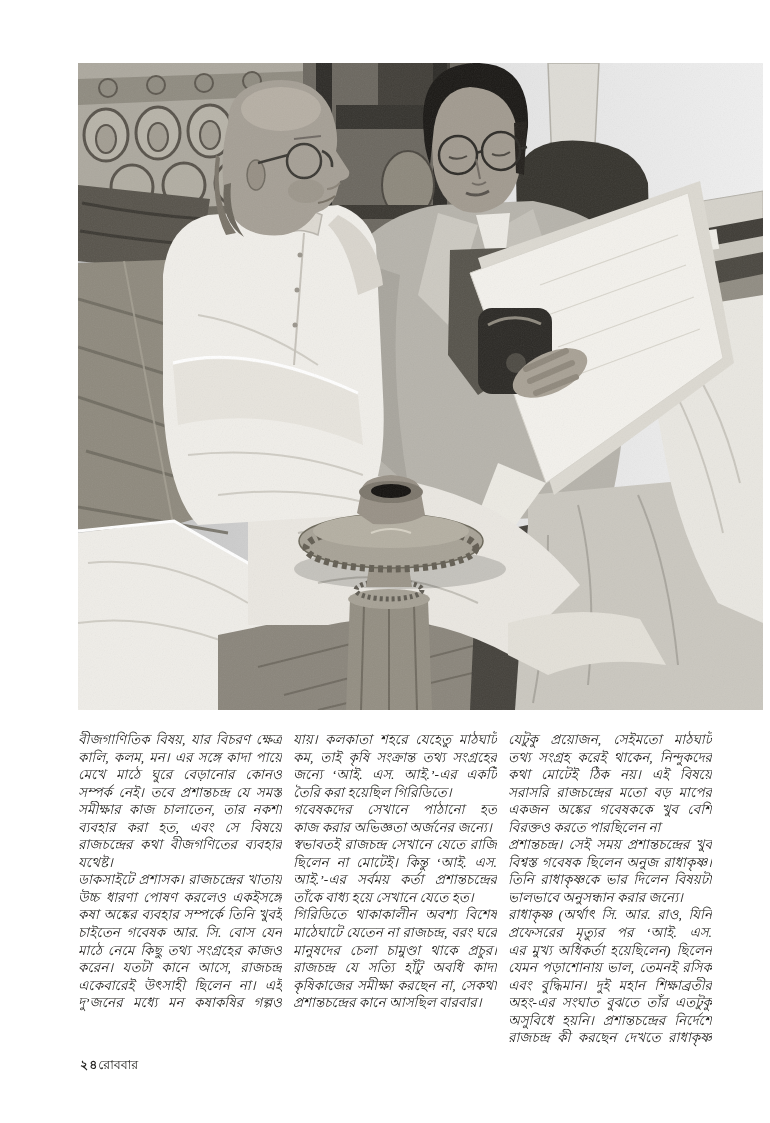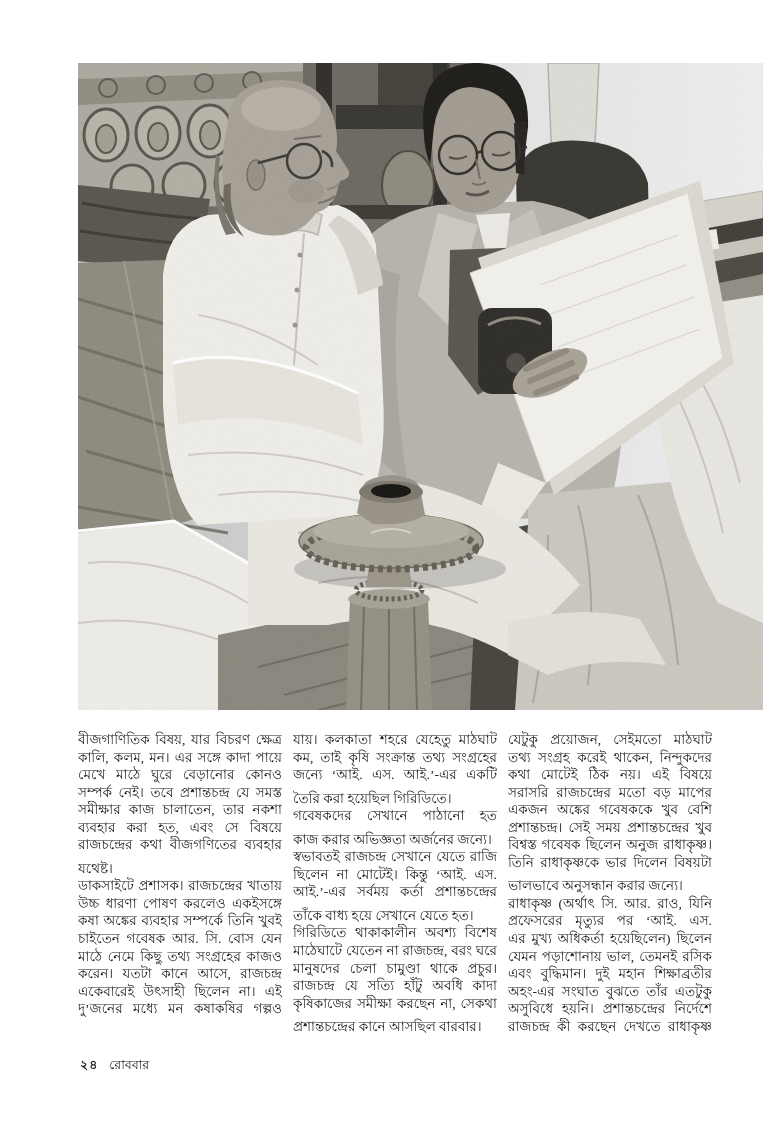"বীজগাণিতিক বিষয়, যার বিচরণ ক্ষেত্র" .column { font-style: none -> italic }
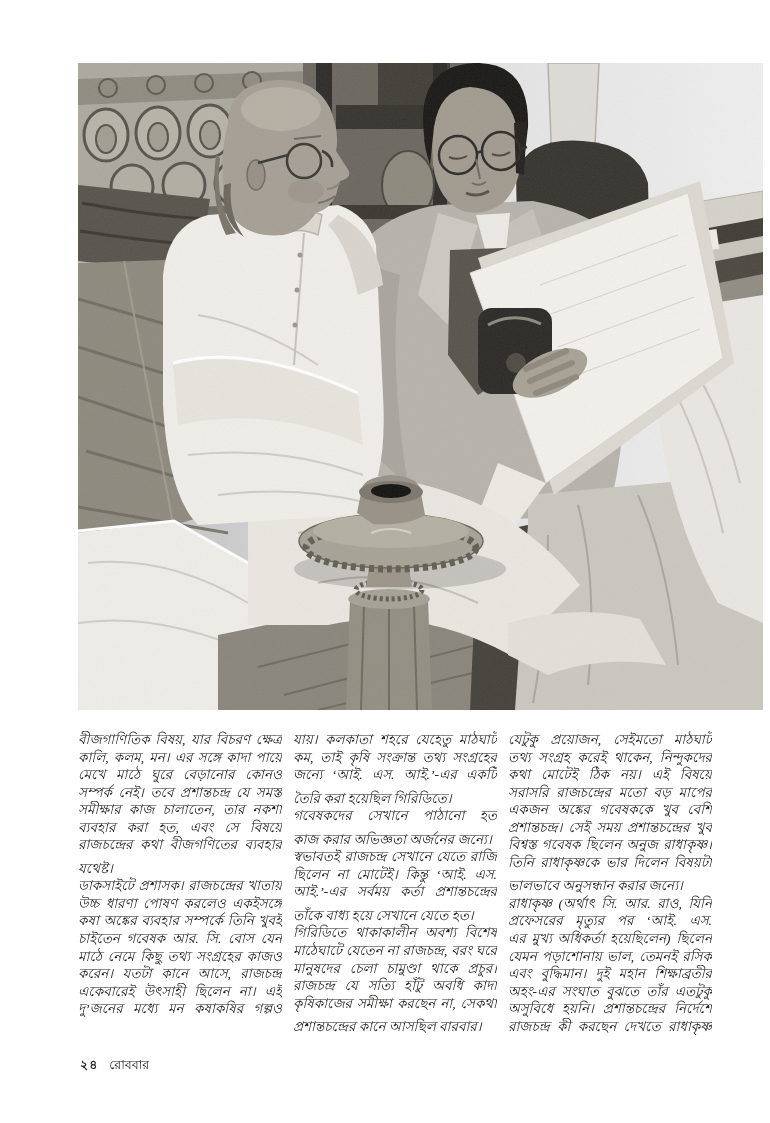"তৈরি করা হয়েছিল গিরিডিতে।" .line.short { margin-top: 6px -> none }
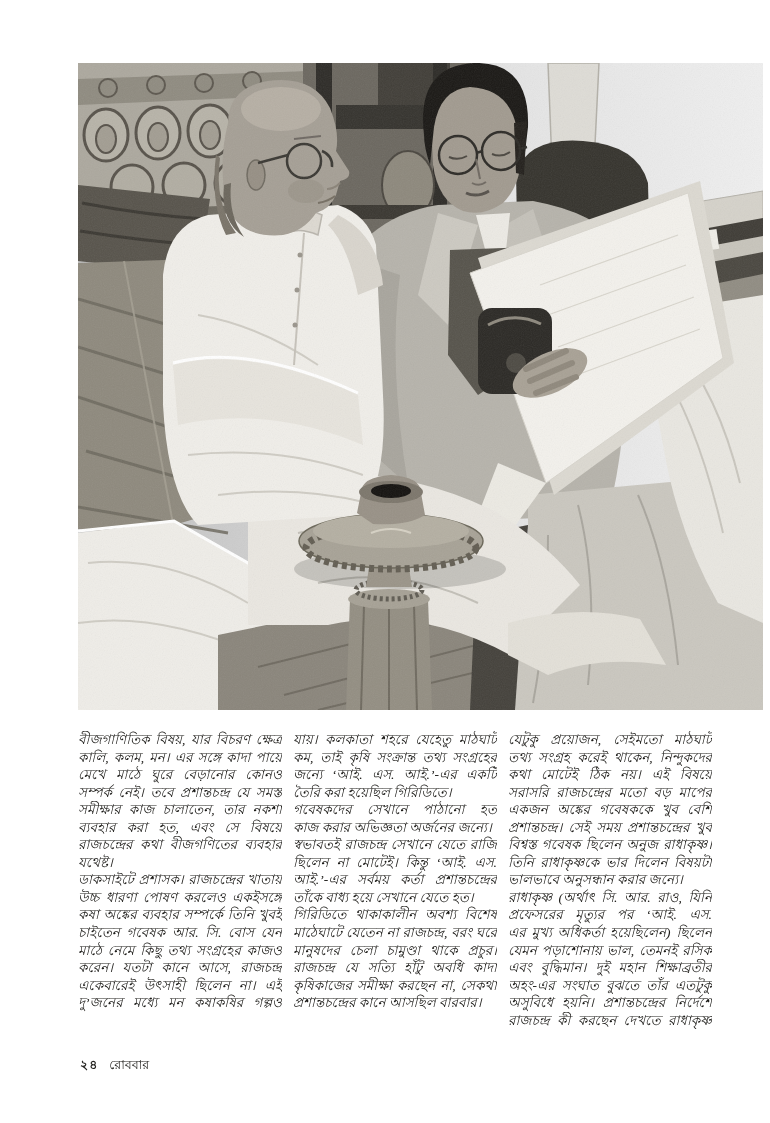"বিরক্তও করতে পারছিলেন না" div.line { html: none -> <div>বিরক্তও করতে পারছিলেন না</div> }
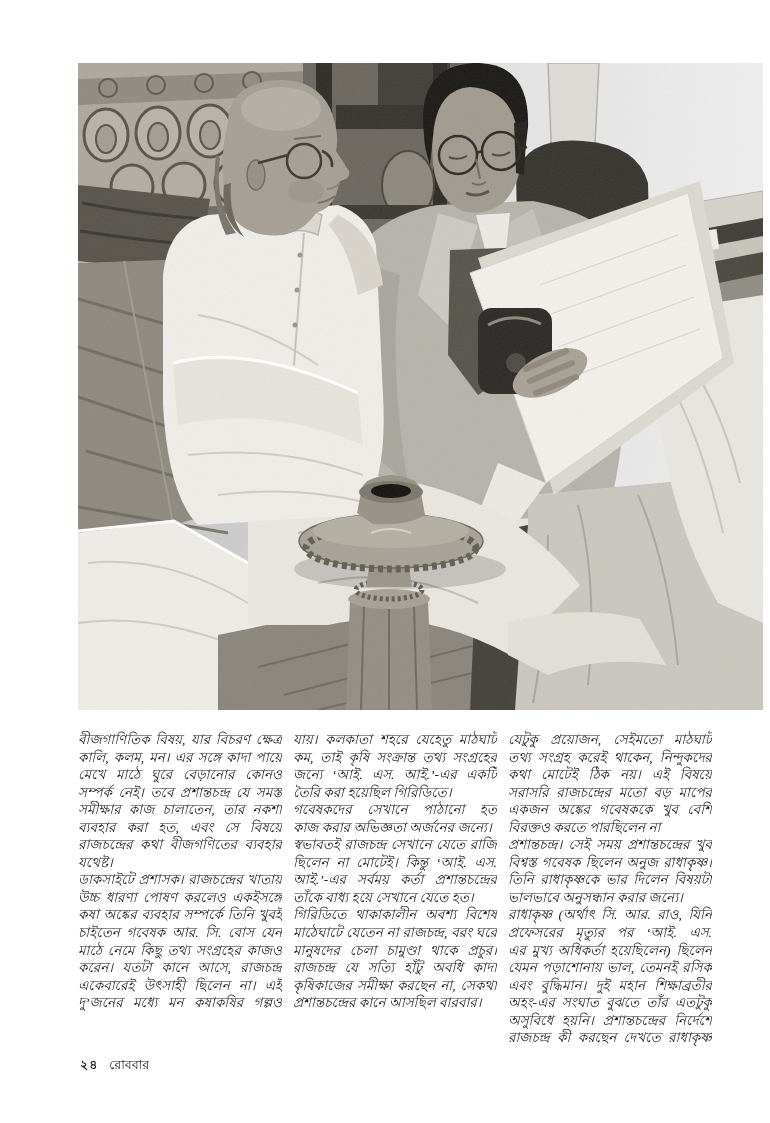"২৪" .footer { gap: 11px -> none }
